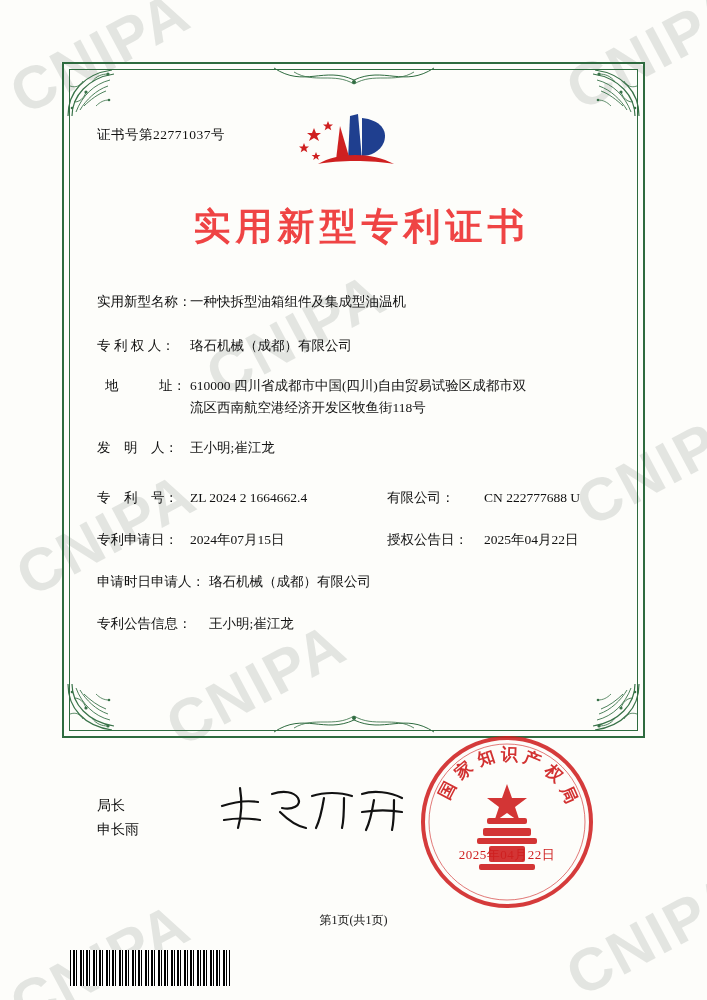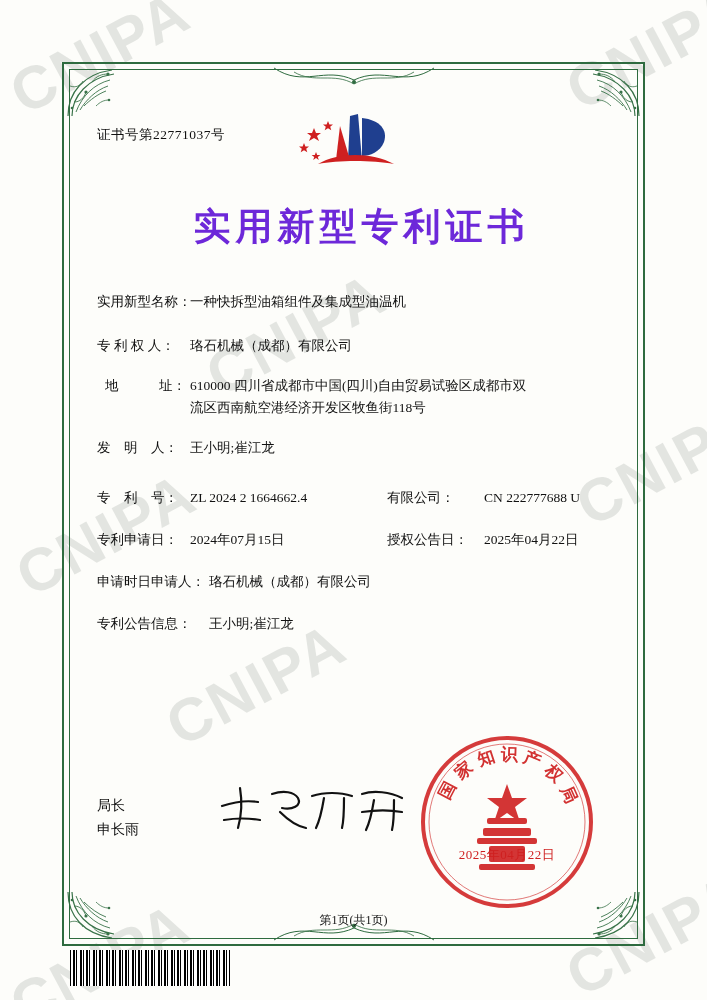"证书号第22771037号" #frame { height: 884px -> 676px }
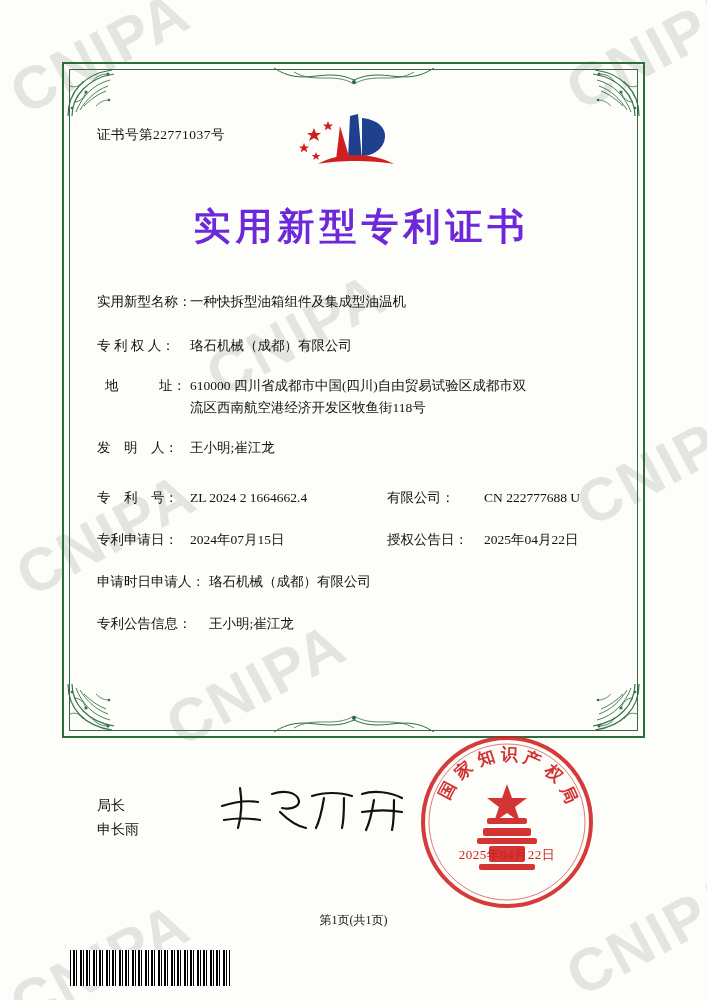"实用新型专利证书" #title { color: #6d28d9 -> #ef4444 }
